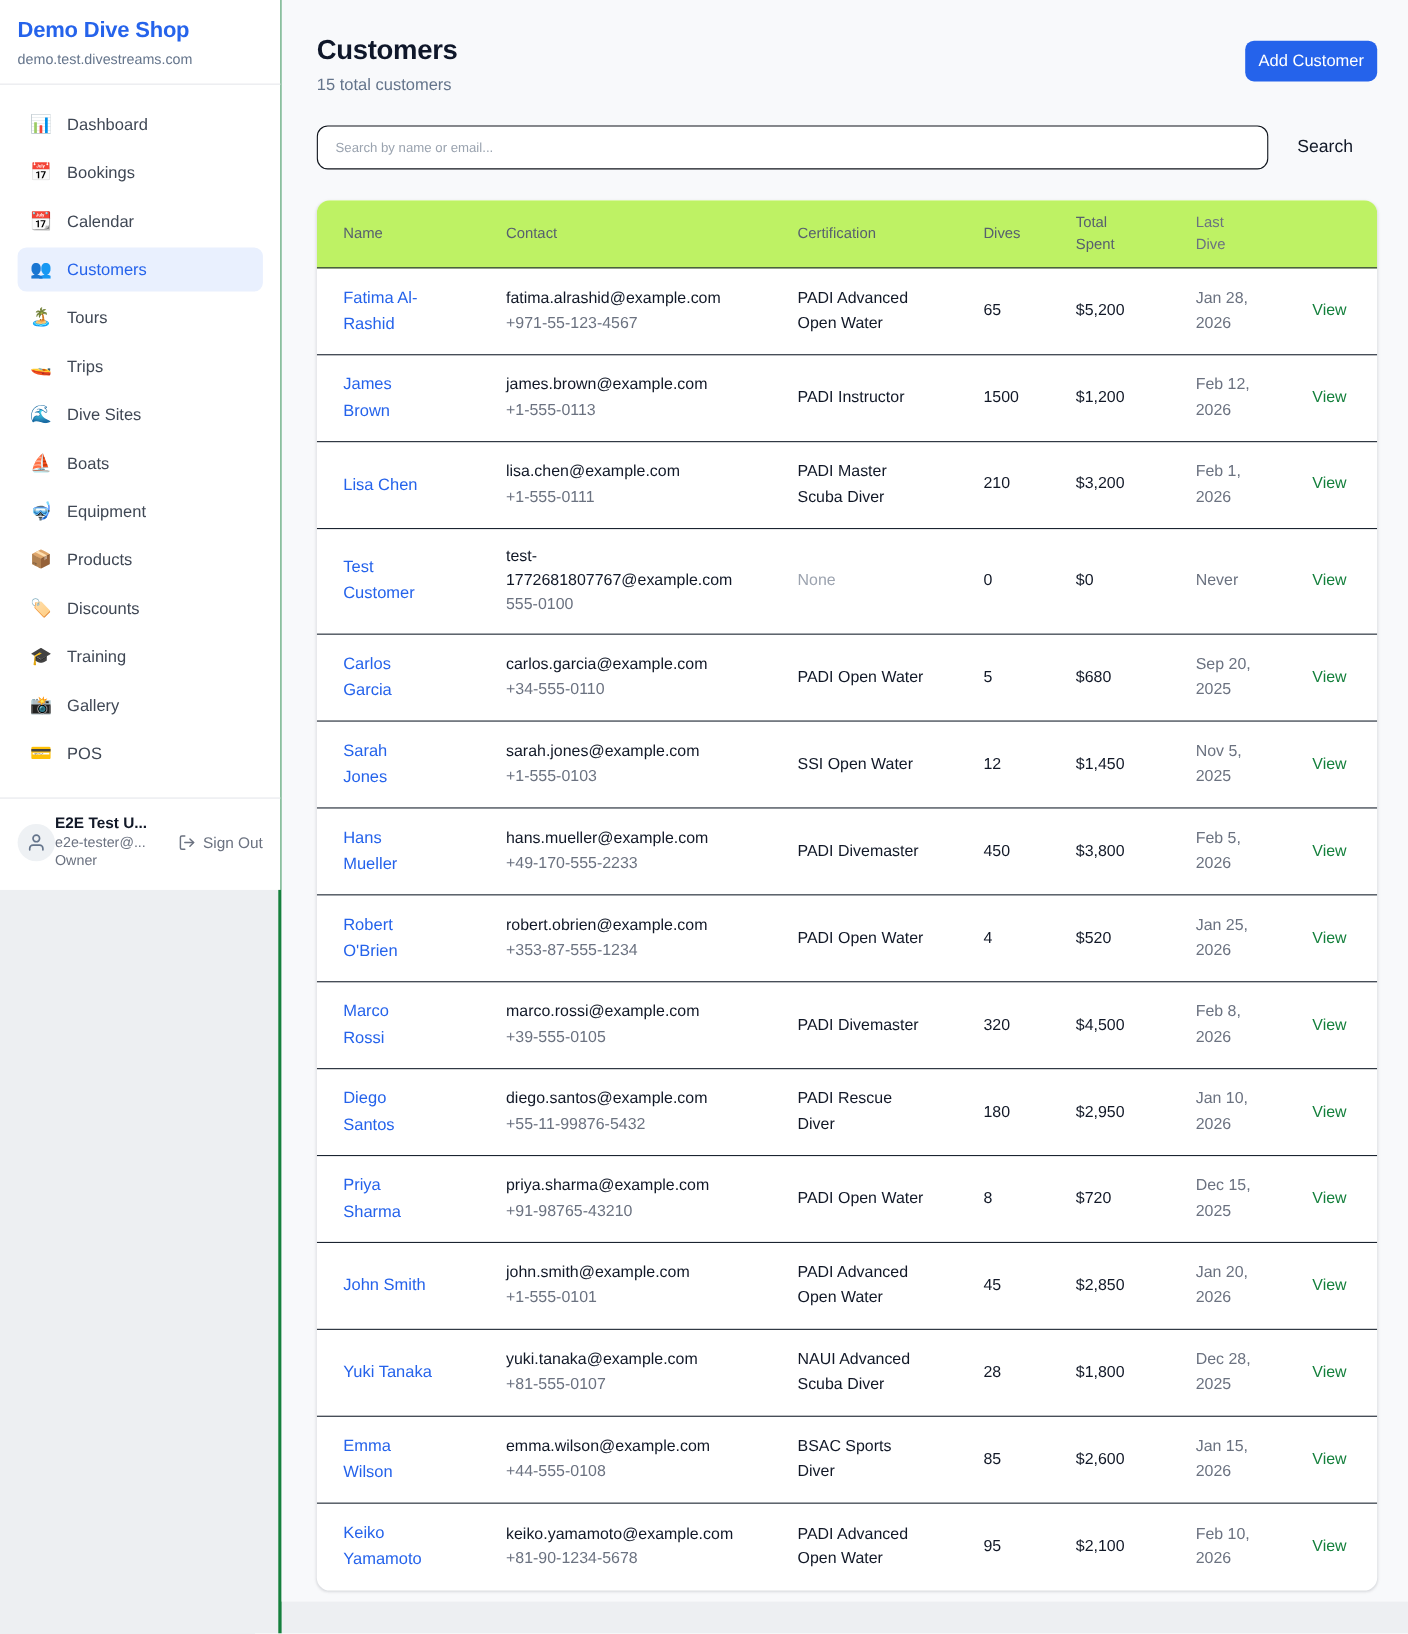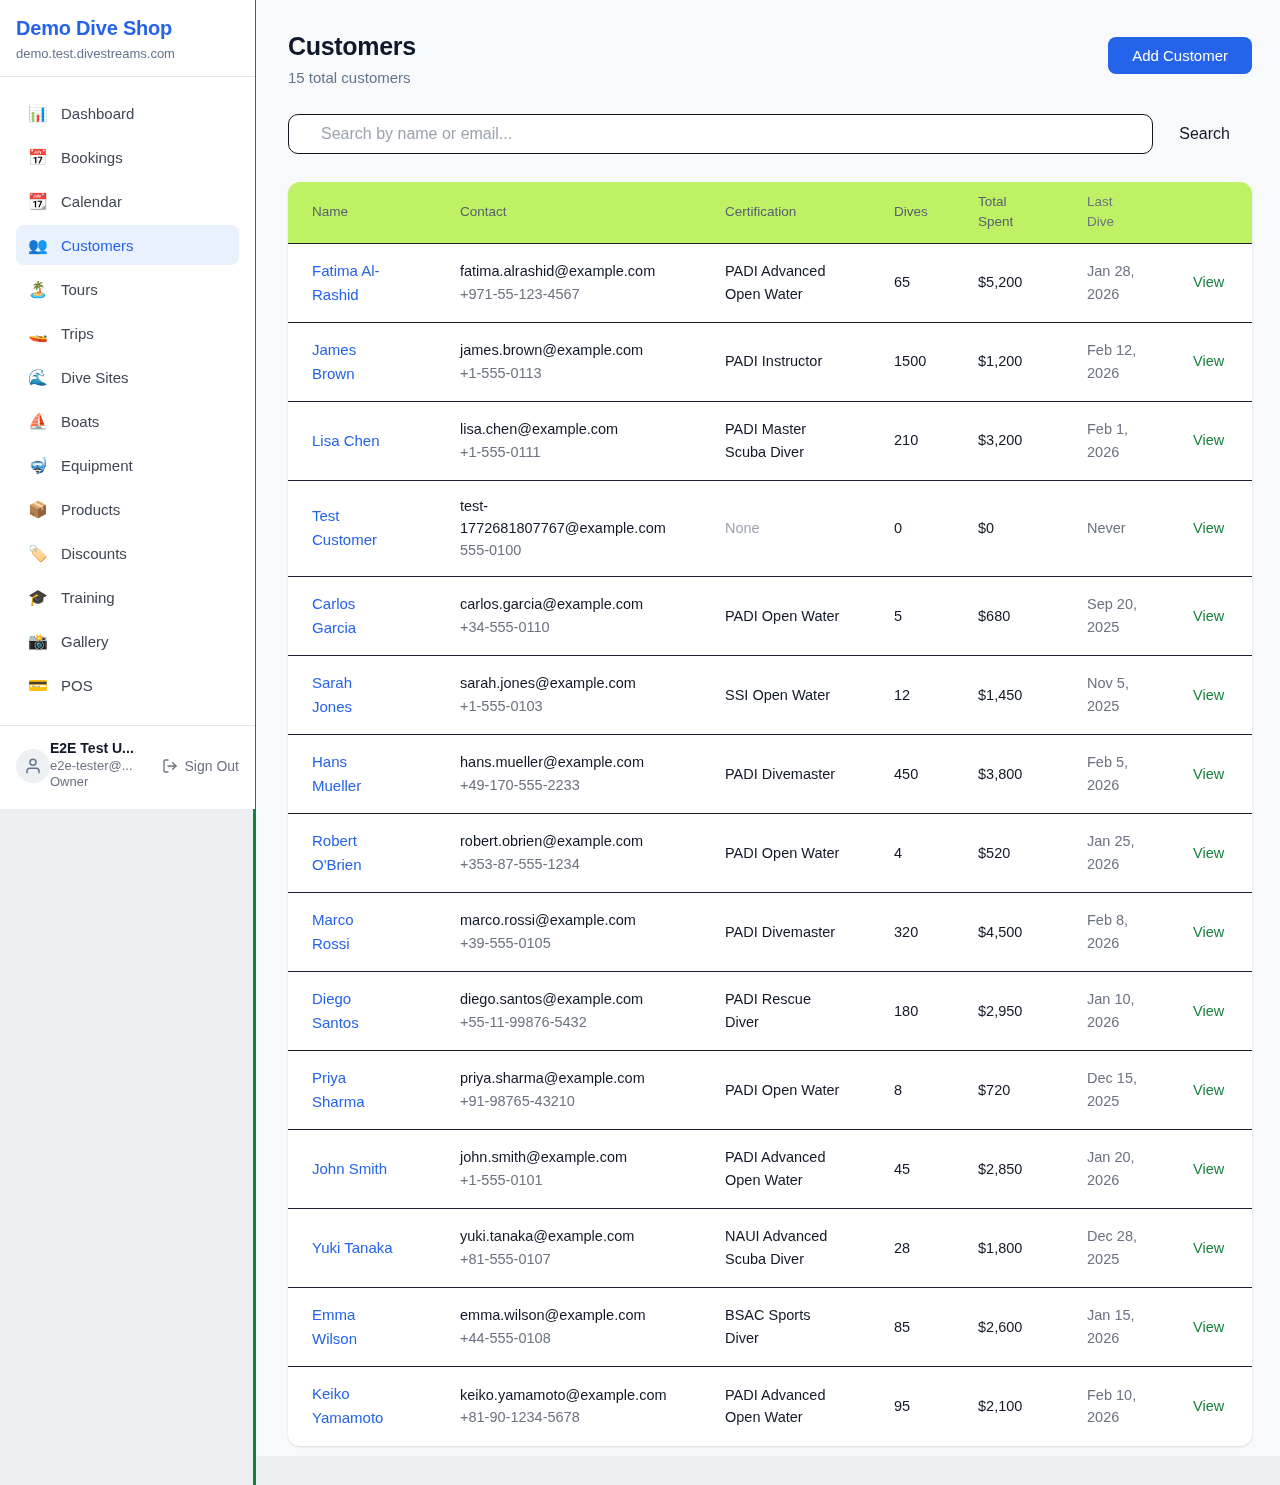"Add Customer" .btn-primary { padding: 0 24px -> 0 12px }
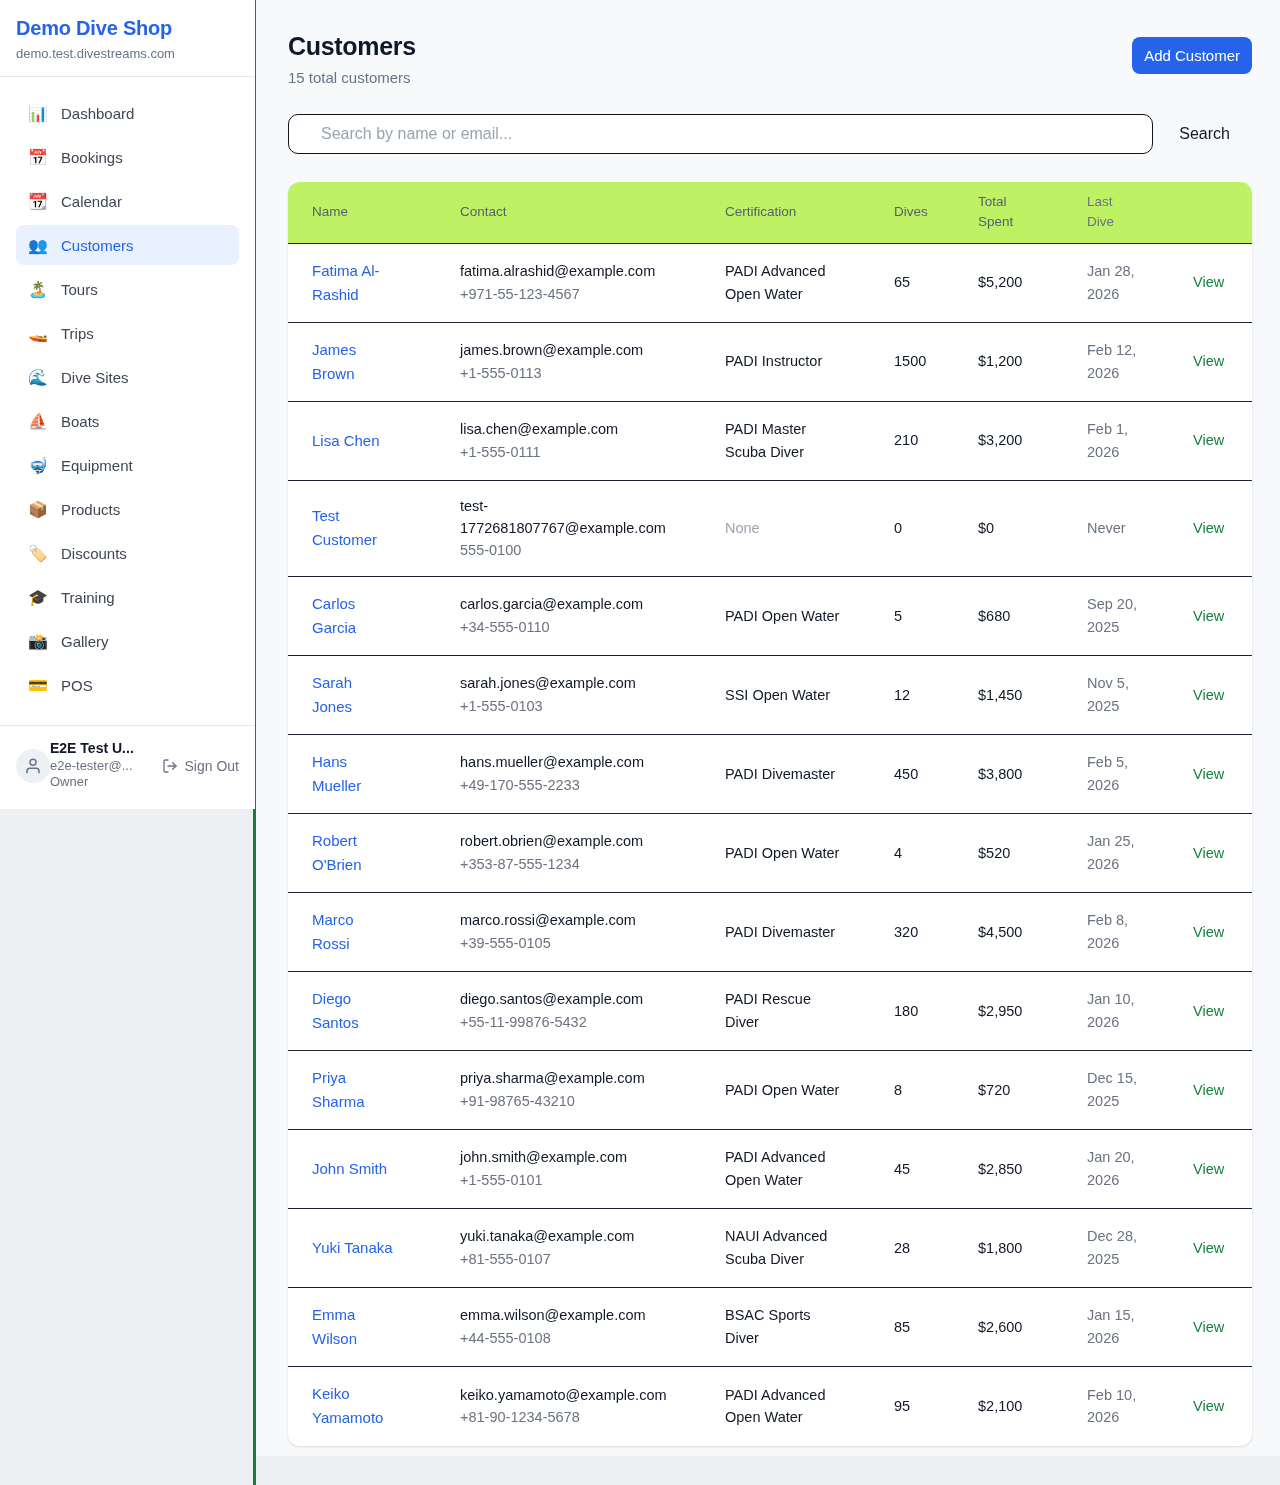"Search by name or email..." .search-input { font-size: 16px -> 12px; padding: 0 32px -> 0 16px }
